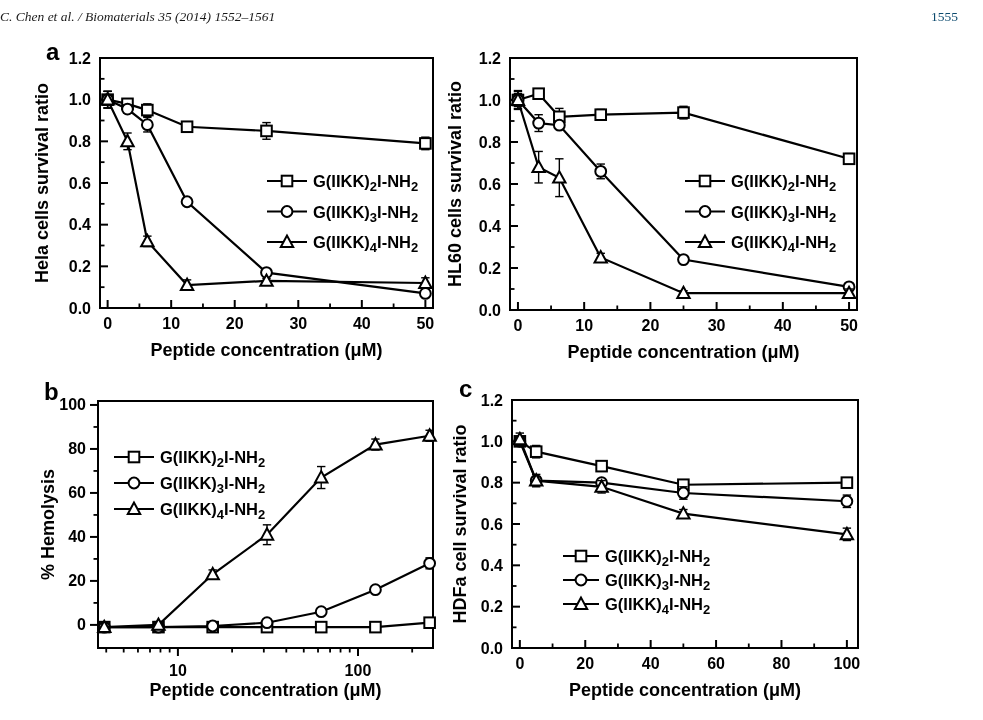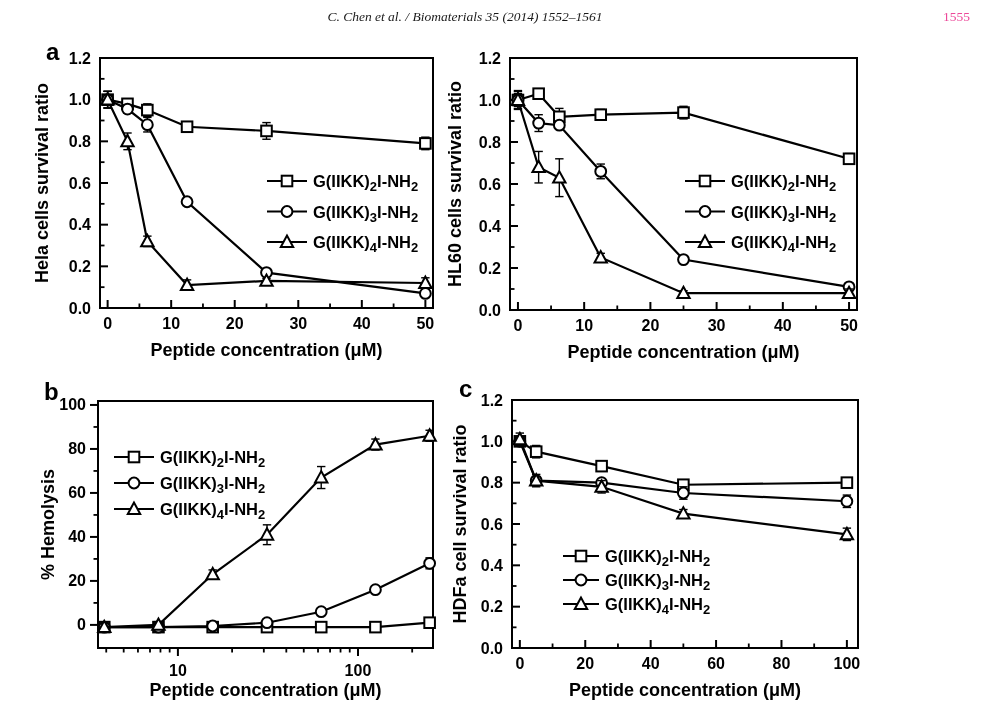"C. Chen et al. /" .header { text-align: center -> left }
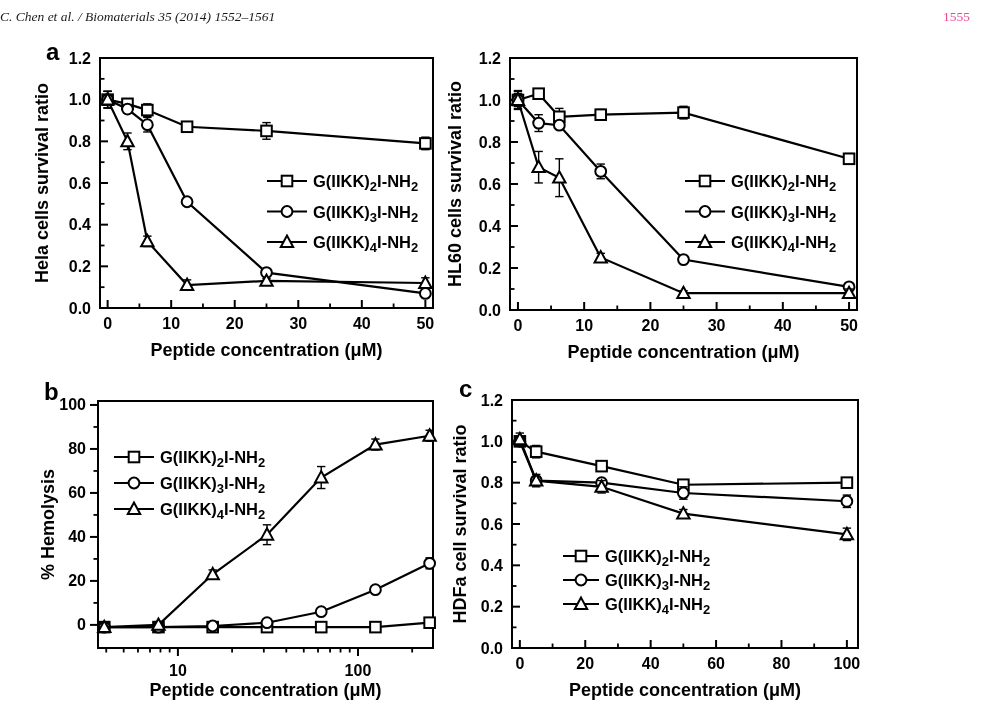"1555" .pagenum { color: #ec4899 -> #0c4a6e; right: 13px -> 25px }
